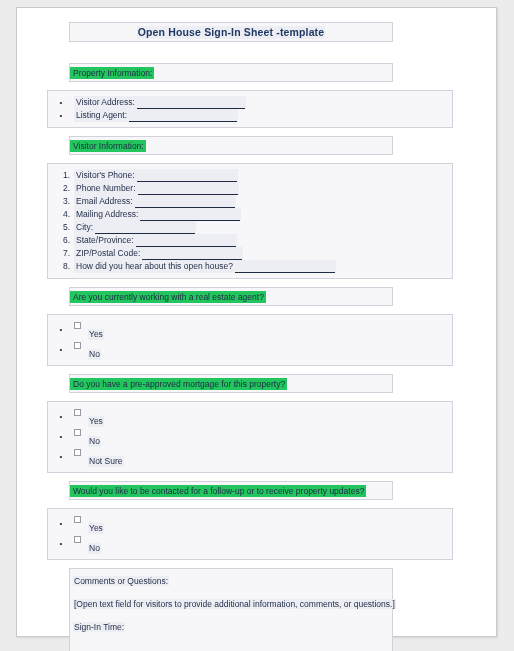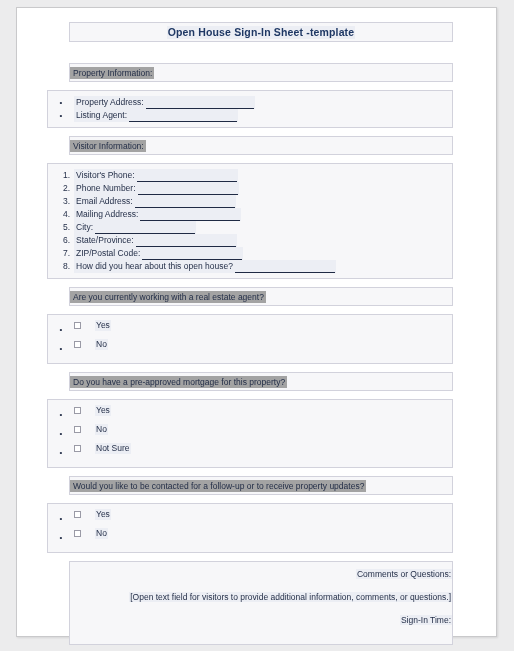"Open House Sign-In Sheet -template" .box-indent { text-align: right -> none; width: 384px -> 324px }
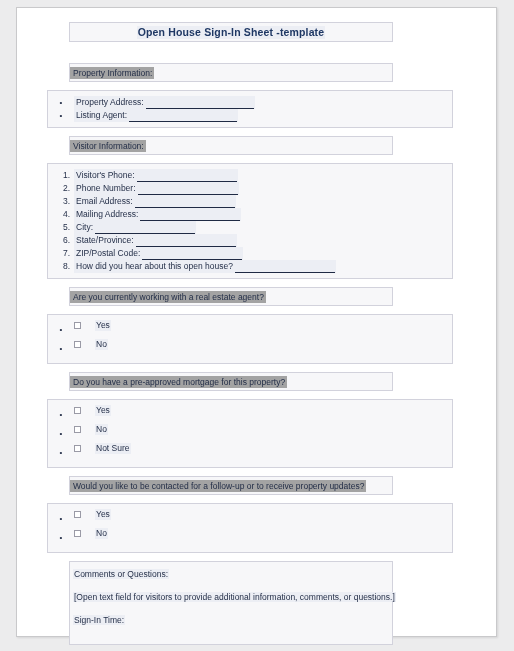"Property Information:" .section-text { background: #a3a3a3 -> #22c55e }
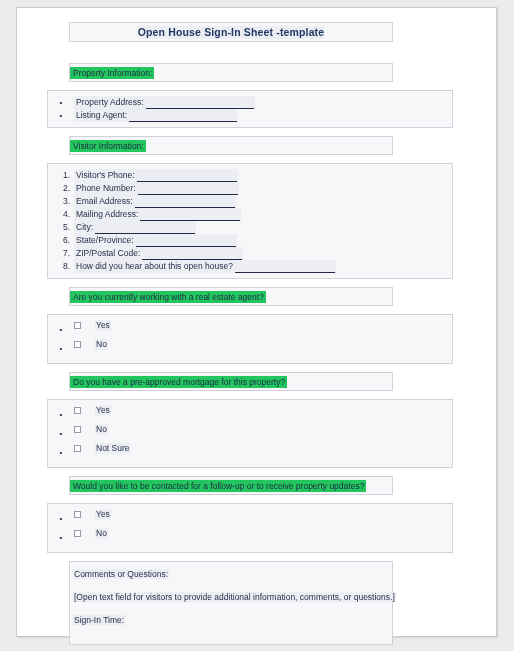"Property Address:" span { text: Property -> Visitor }
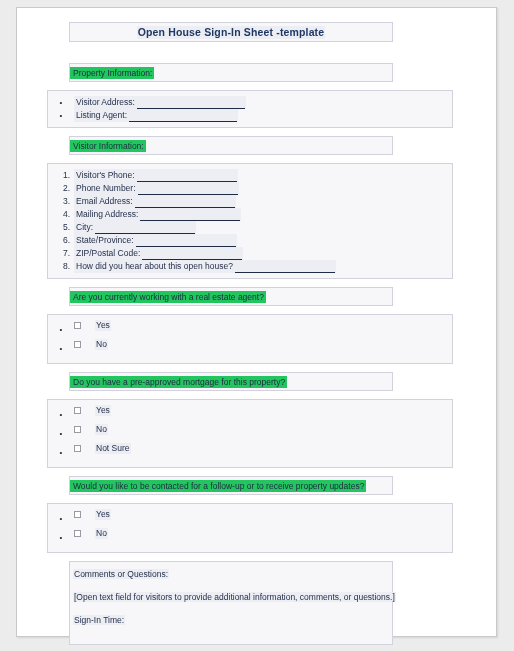"Yes" .cb-wrap { flex-direction: row -> column }
